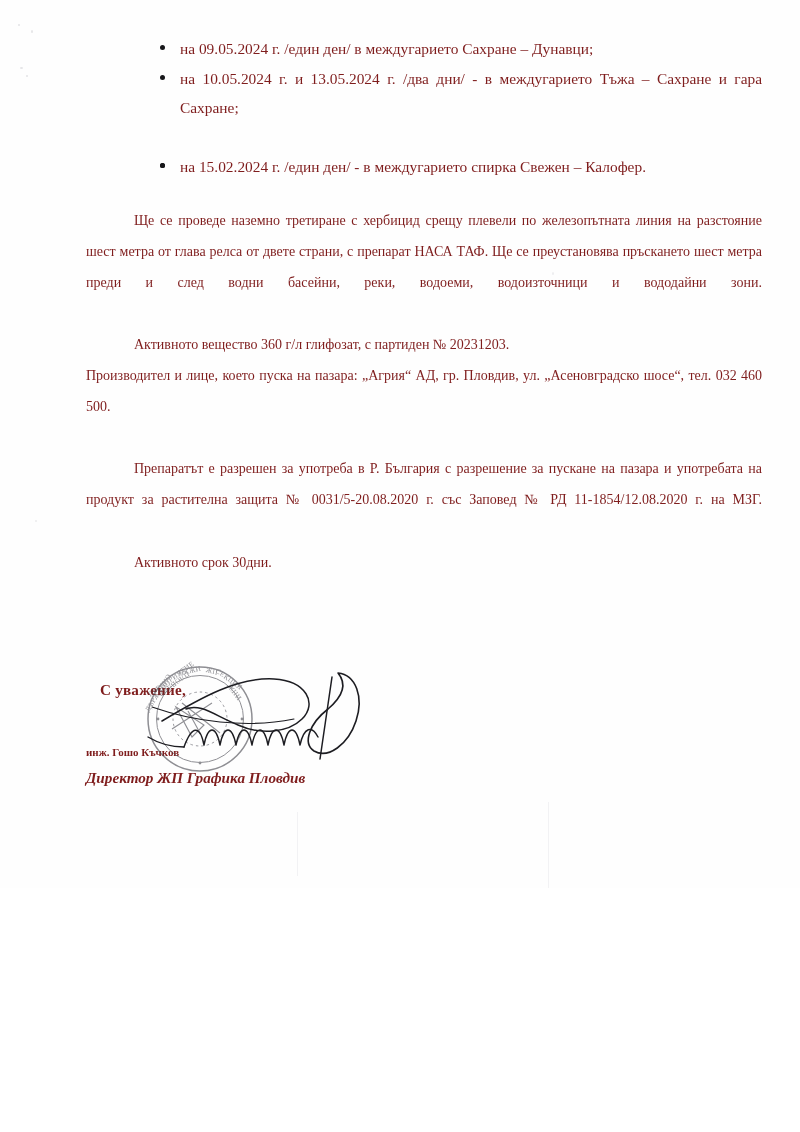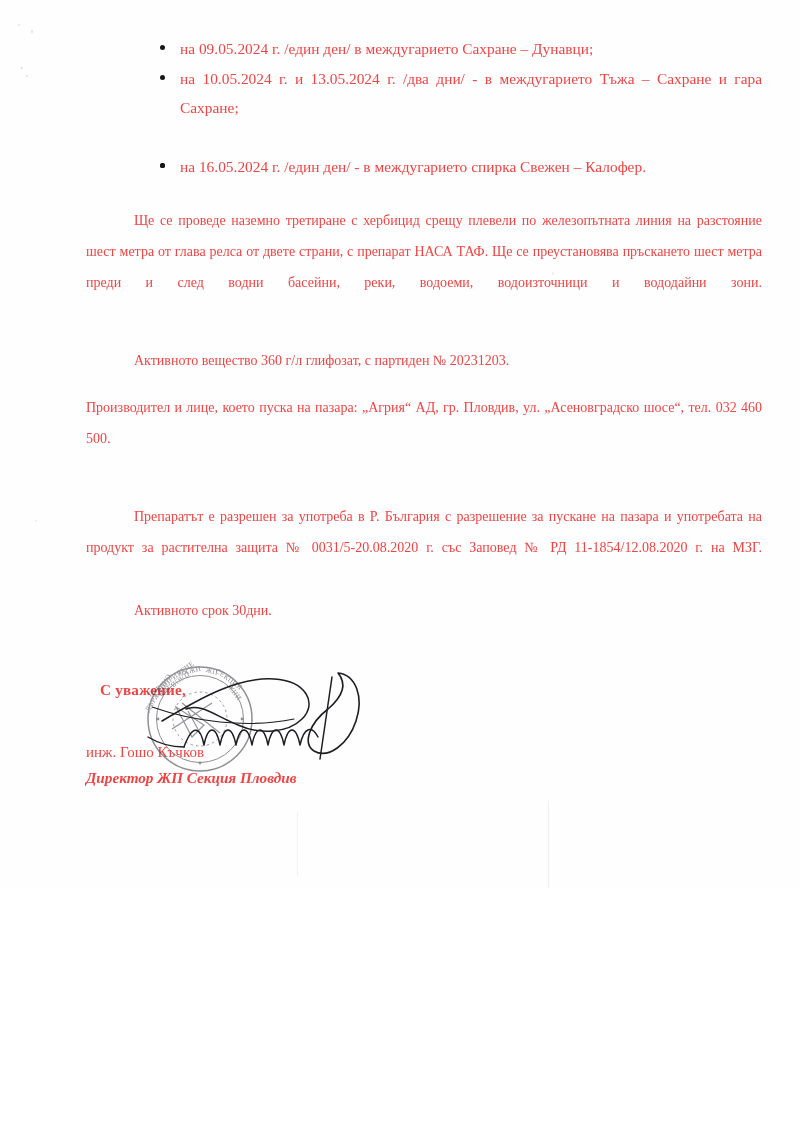"на 09.05.2024 г. /един ден/" .page { color: #ef4444 -> #7f1d1d }
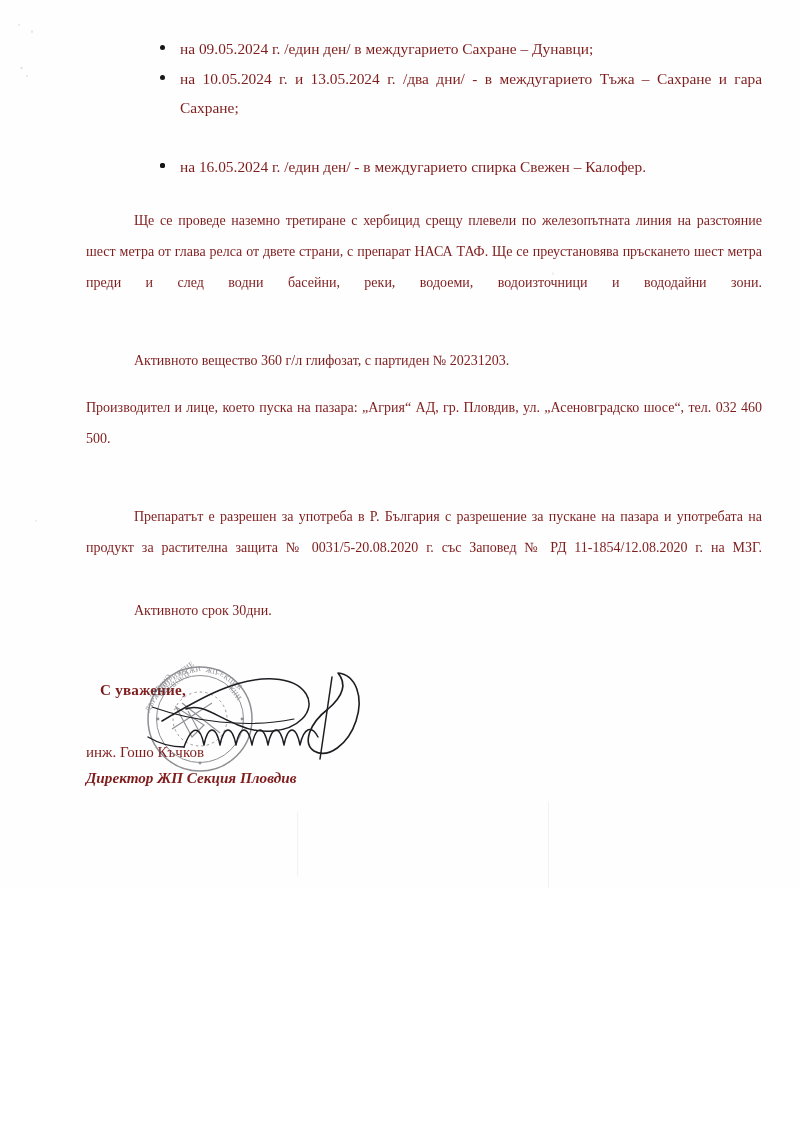"на 16.05.2024 г. /един ден/" span { text: 16.05.2024 -> 15.02.2024 }
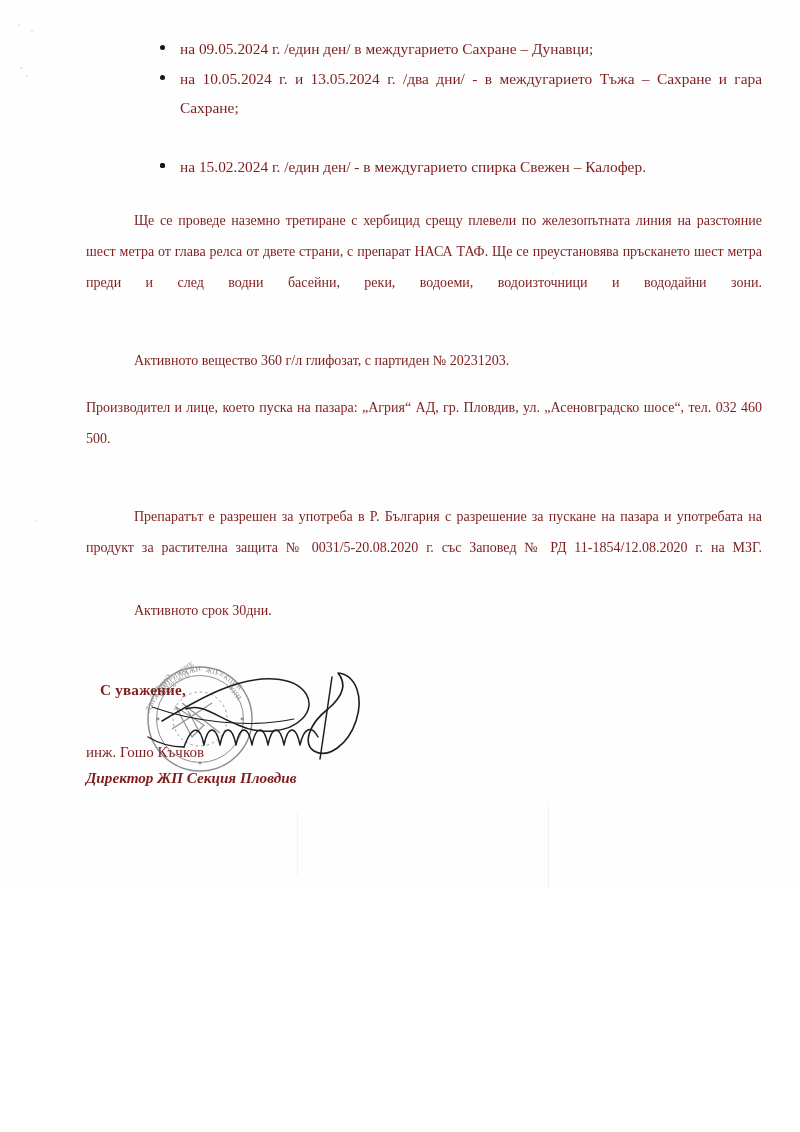"Активното вещество 360 г/л глифозат," p.gap-sm { margin-top: 16px -> 0px }
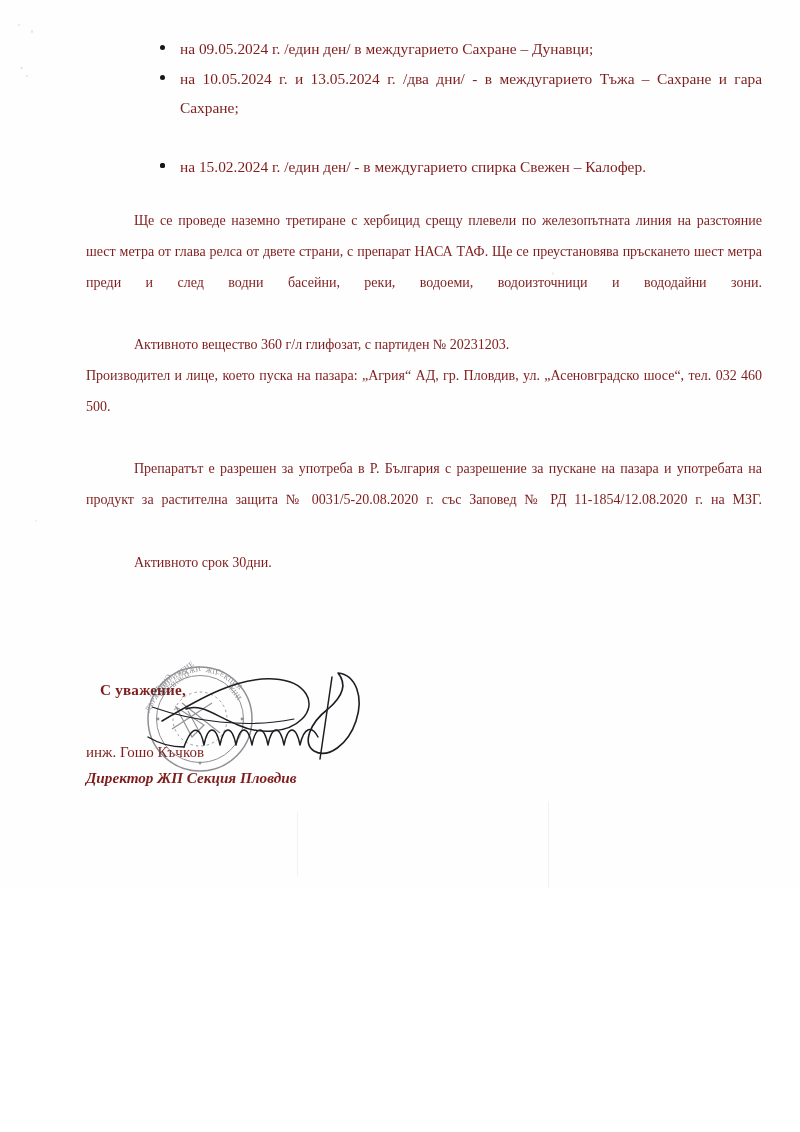"инж. Гошо Къчков" .sig-name { font-size: 15px -> 11px; font-weight: normal -> bold }
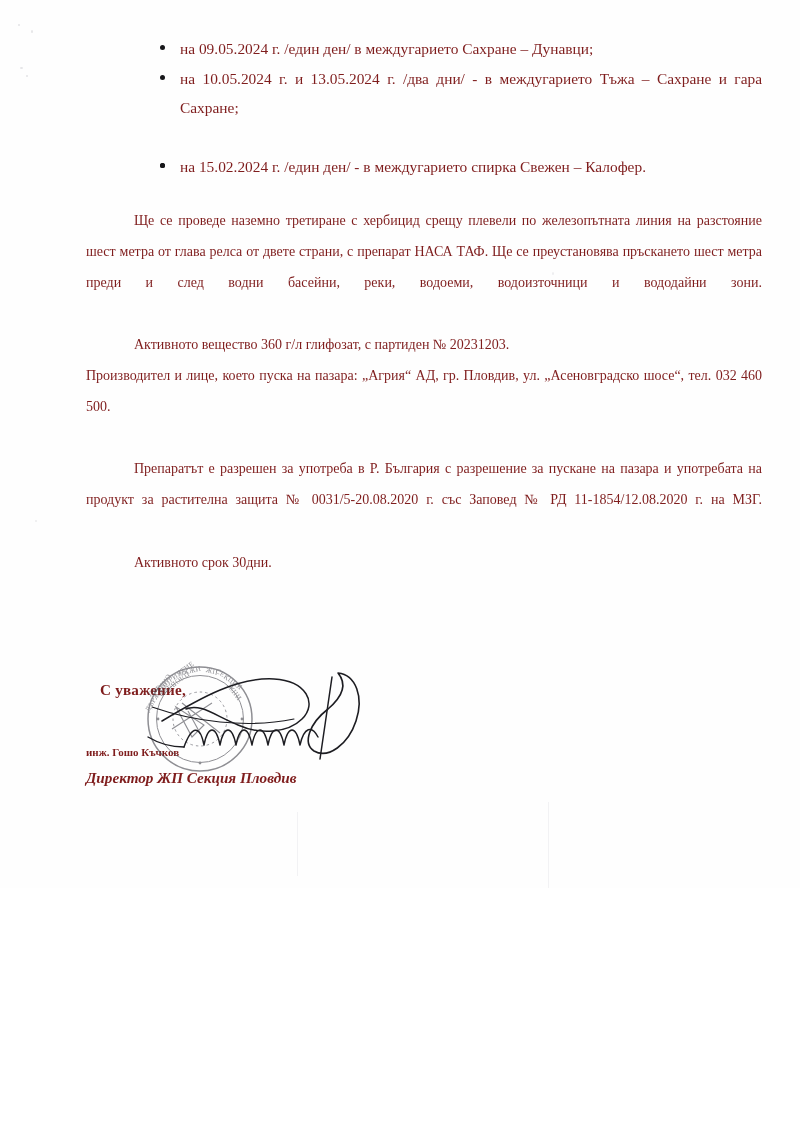"Директор ЖП Секция Пловдив" div.sig-title { text: Секция -> Графика }
